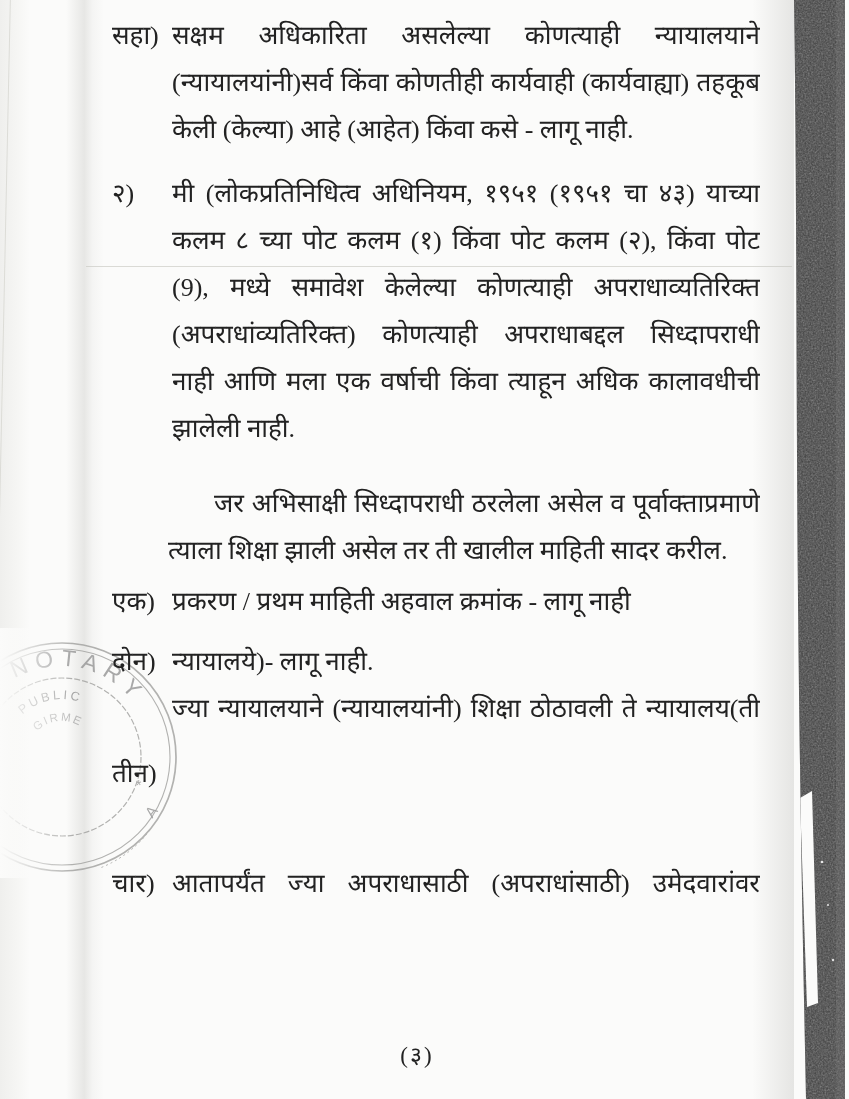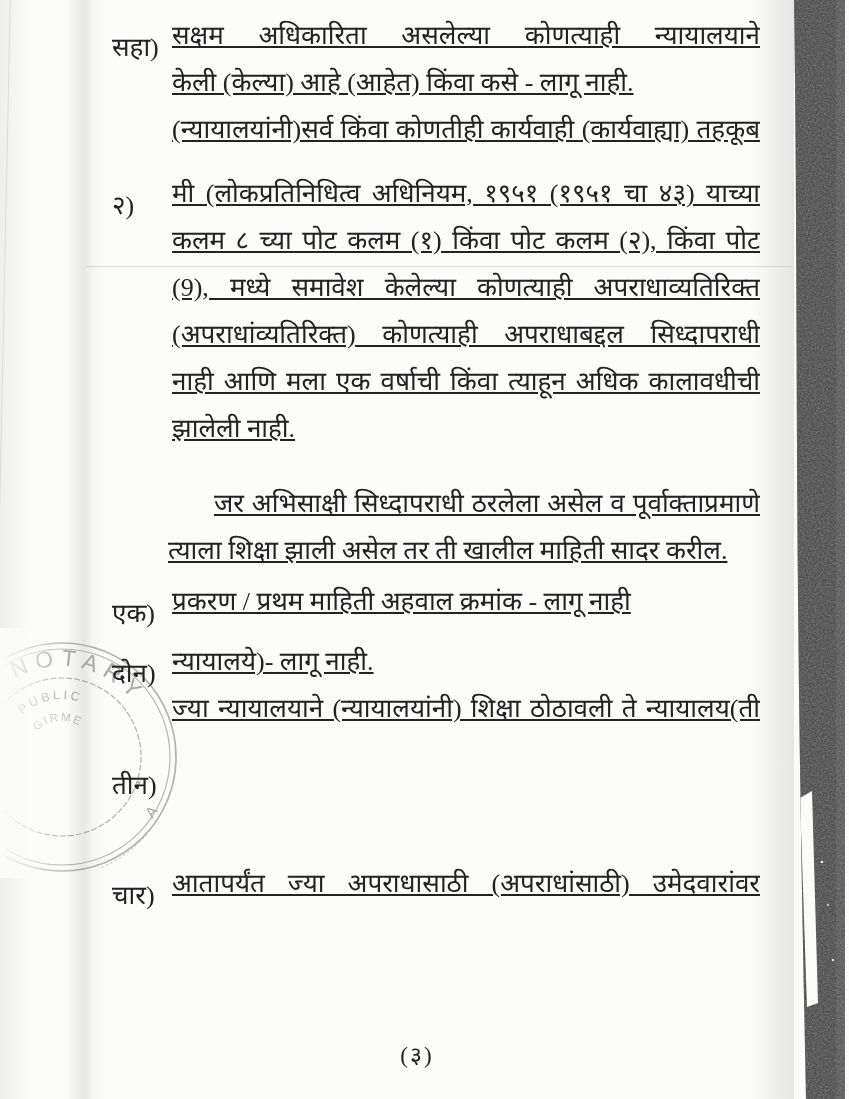"सहा)" .lbl { top: 12px -> 0 }
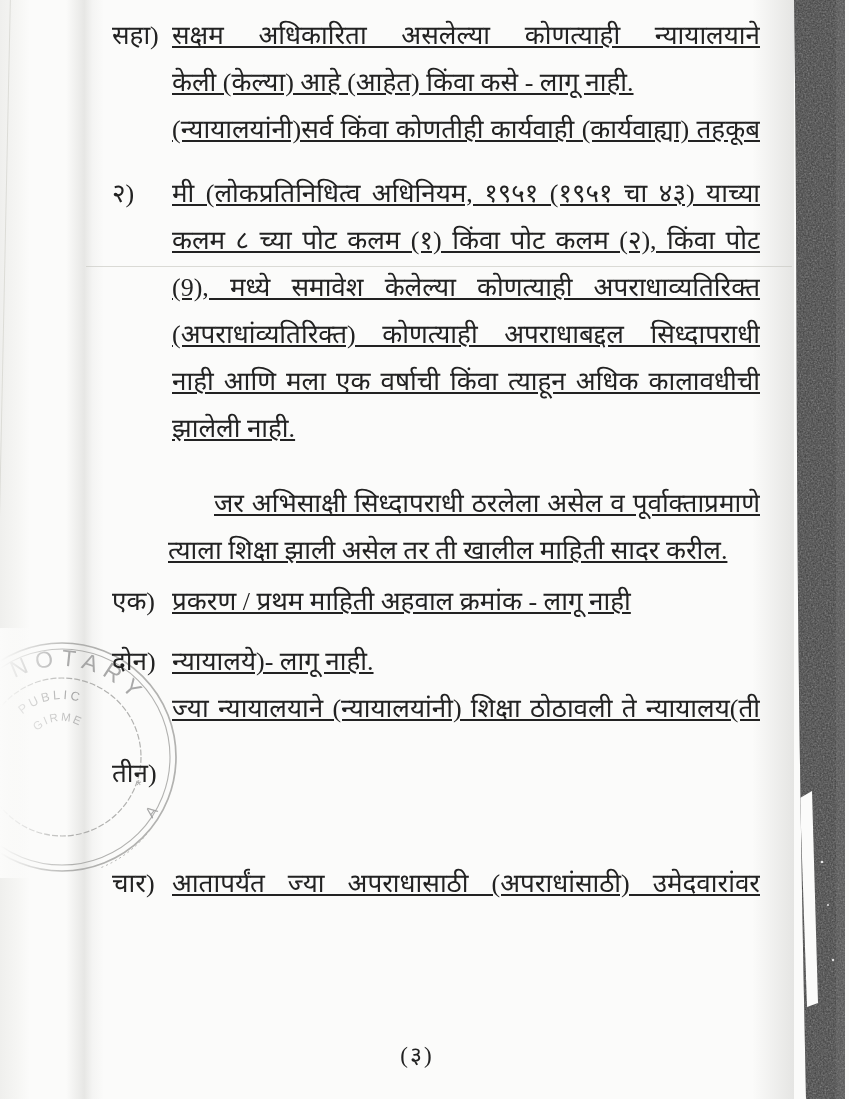"सक्षम अधिकारिता असलेल्या कोणत्याही" .ln { text-decoration: underline -> none }
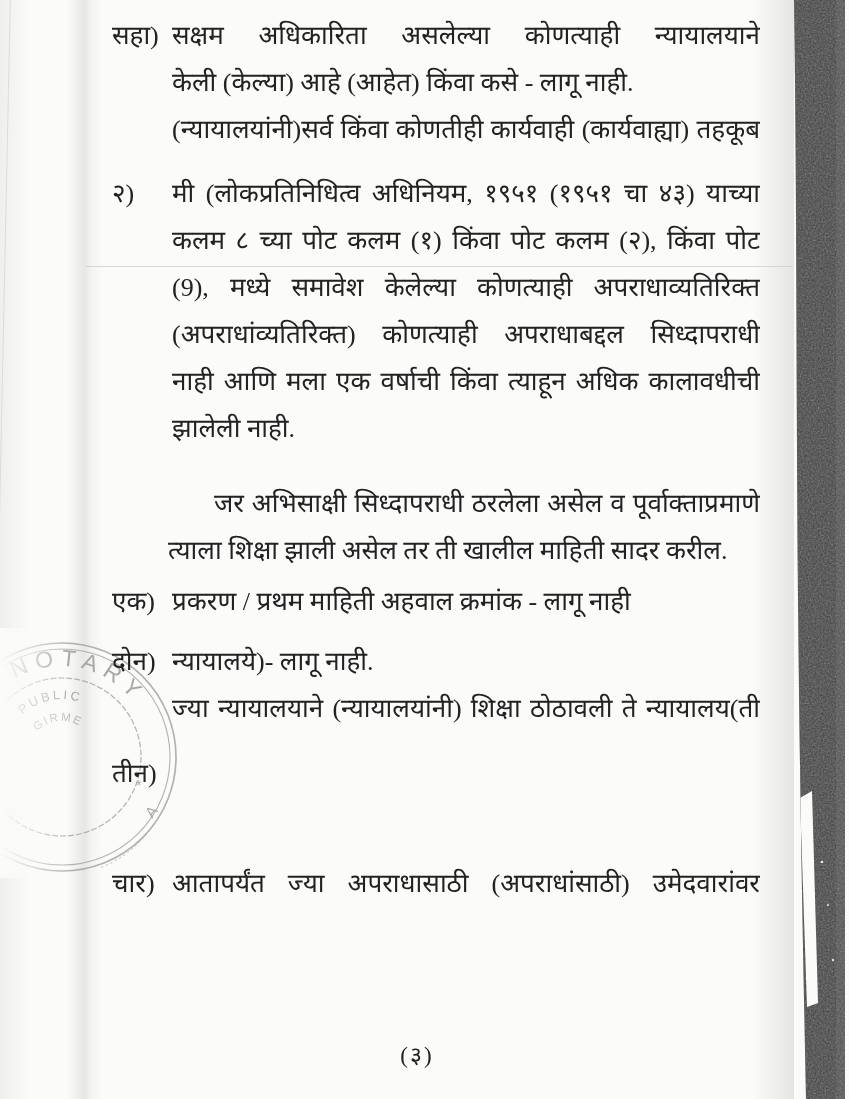"केली (केल्या) आहे (आहेत) किंवा" div.ln { order: before "(न्यायालयांनी)सर्व किंवा कोणतीही" -> after "(न्यायालयांनी)सर्व किंवा कोणतीही" }
